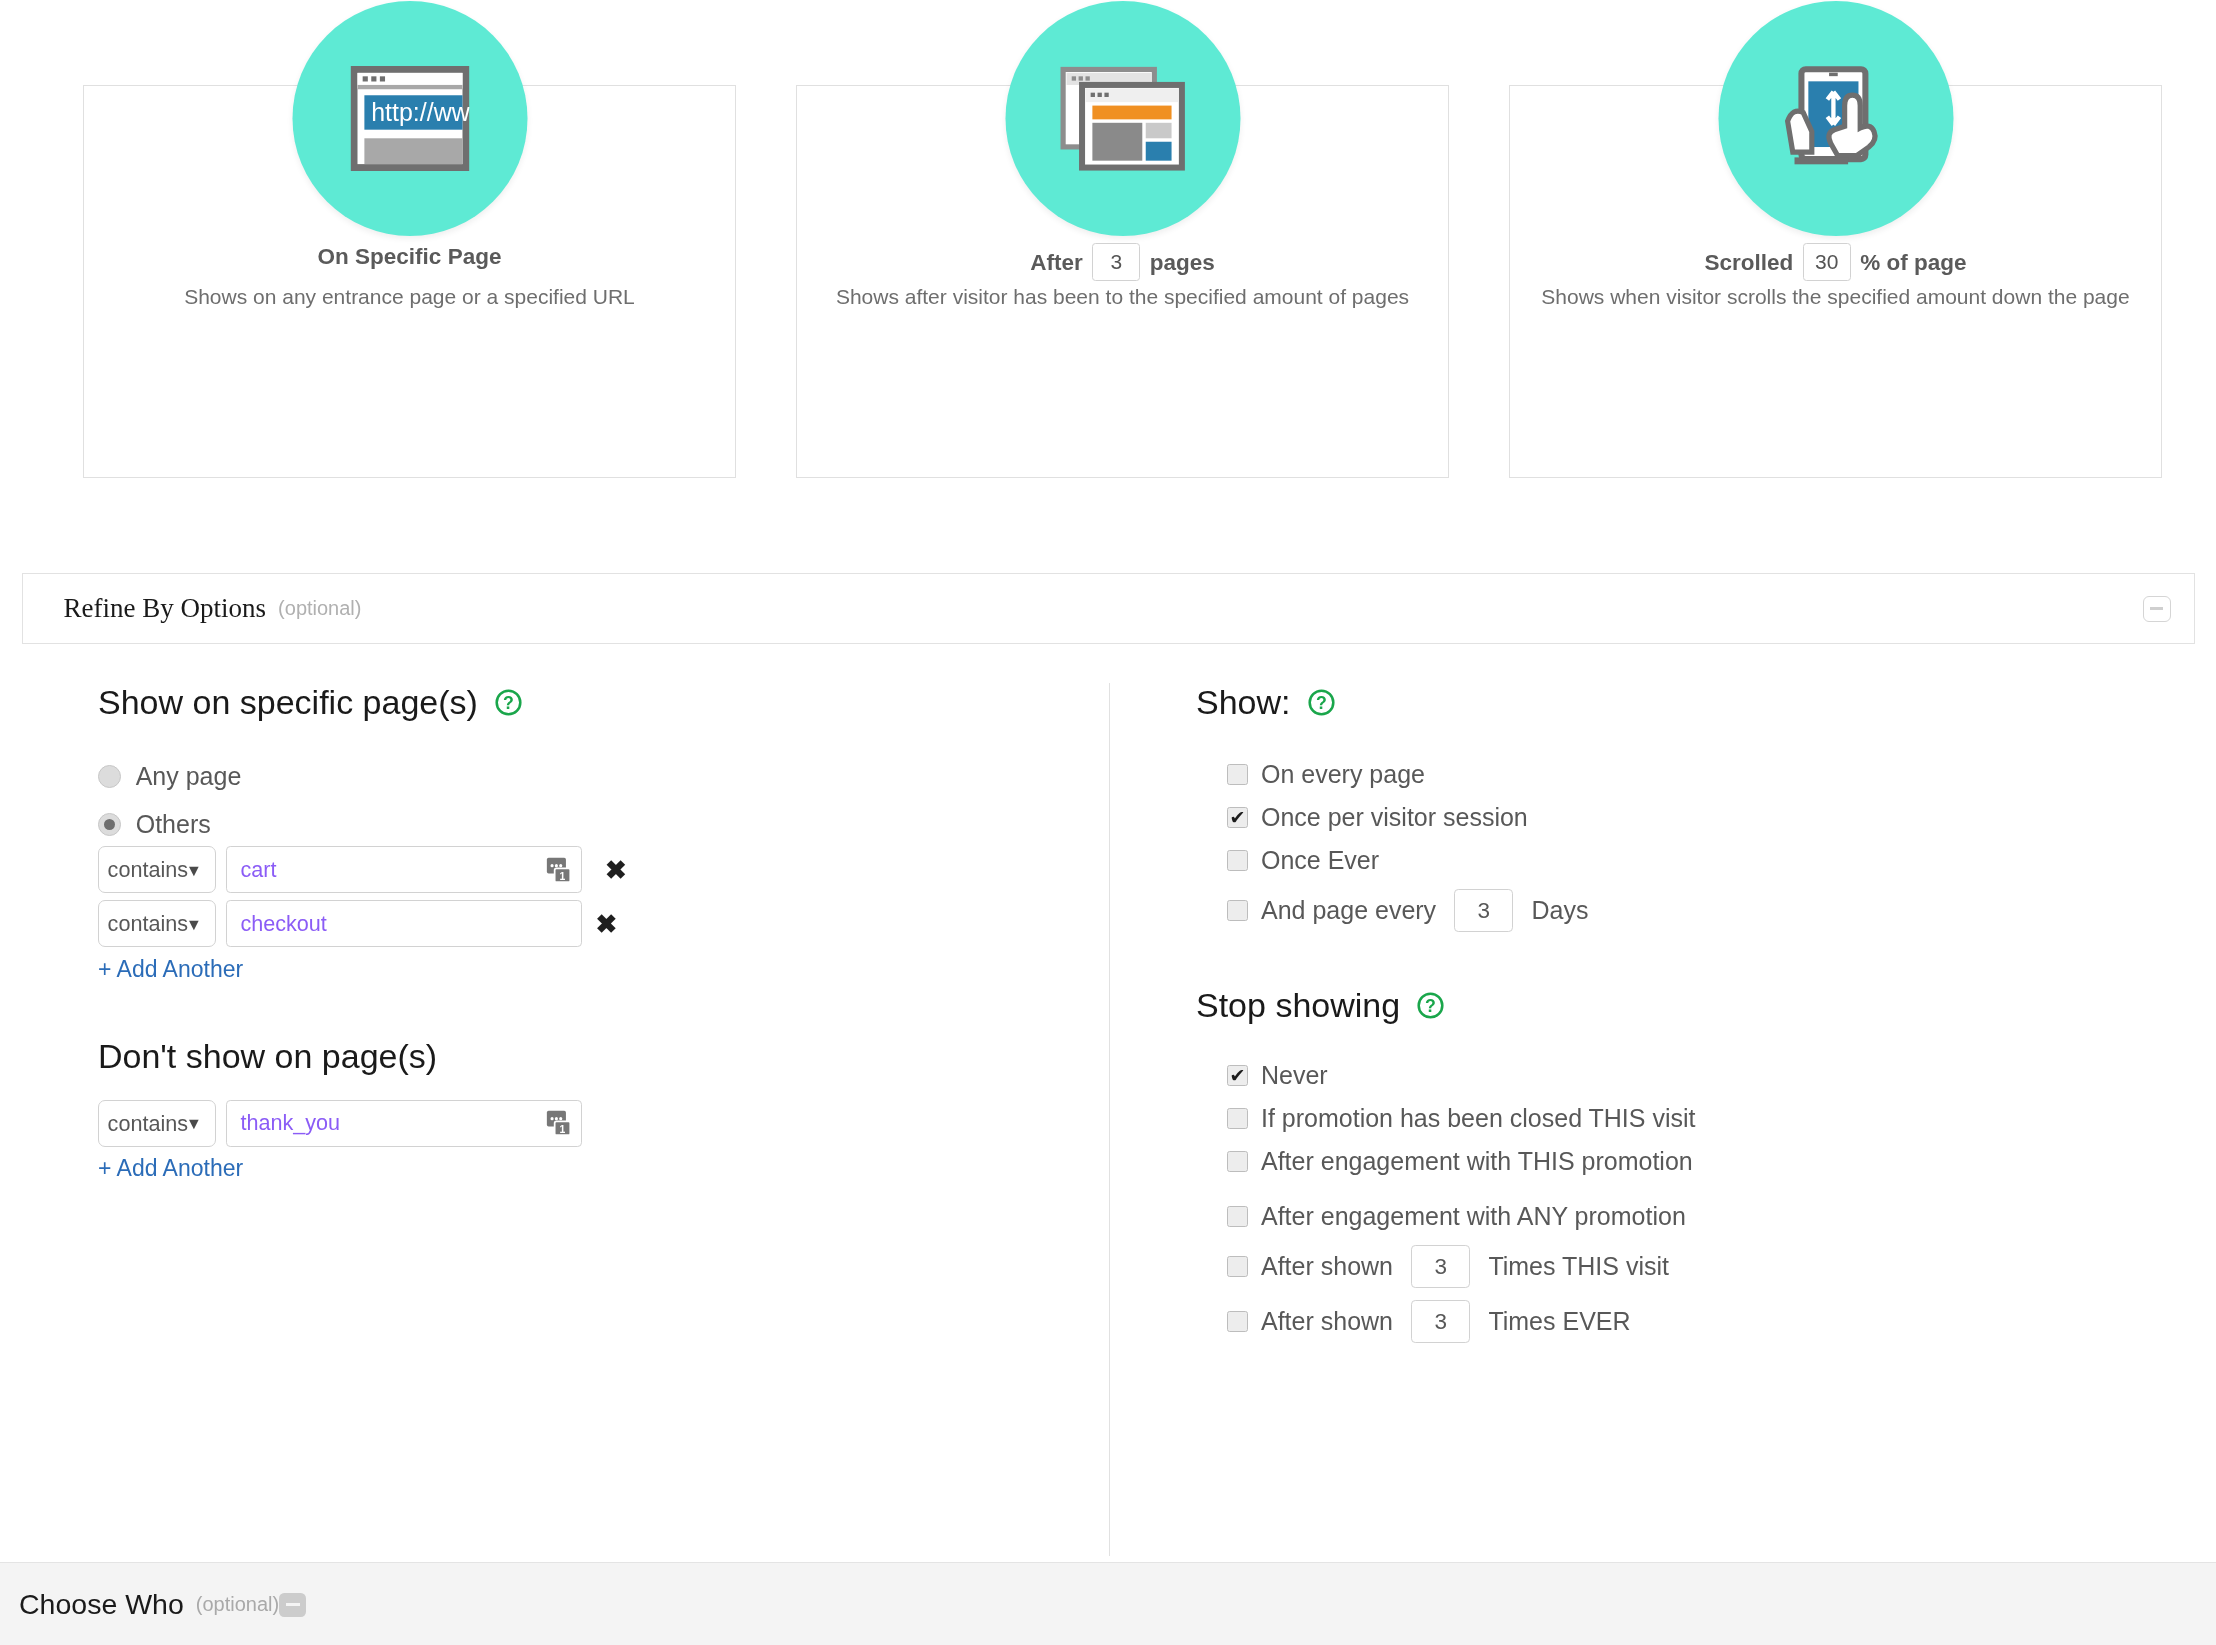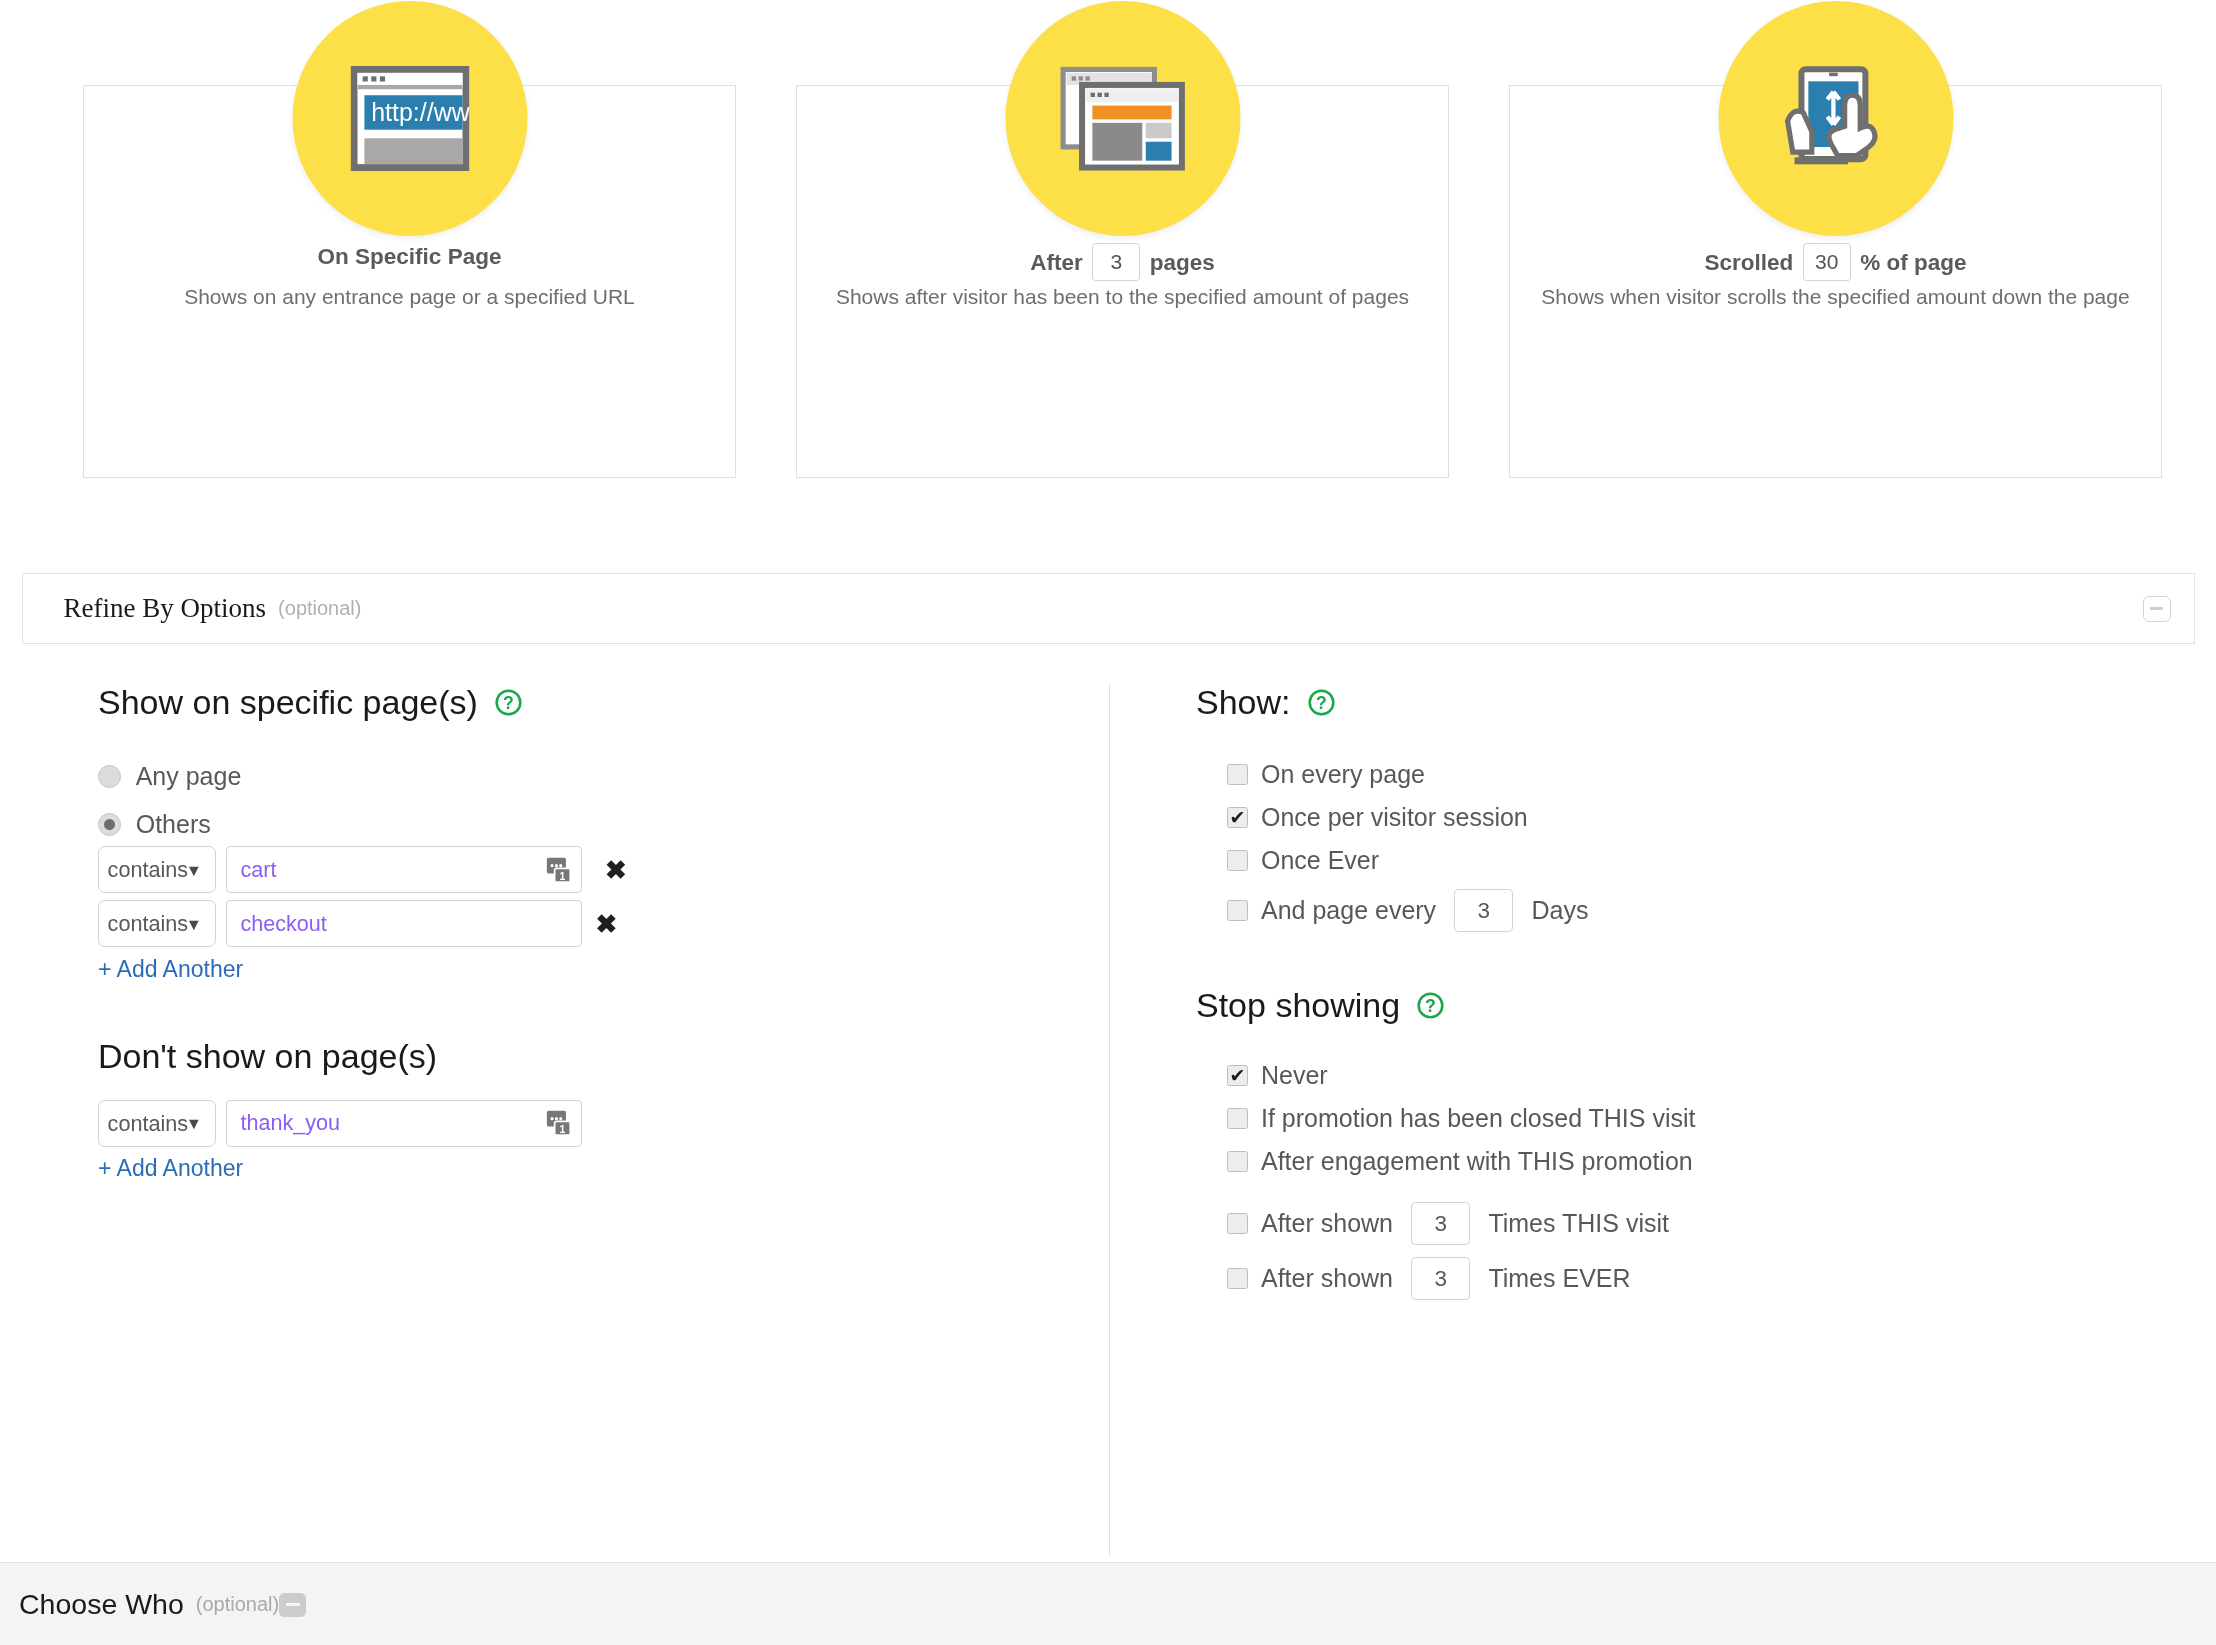"http://ww" .card-icon-circle { background: #fde047 -> #5eead4 }
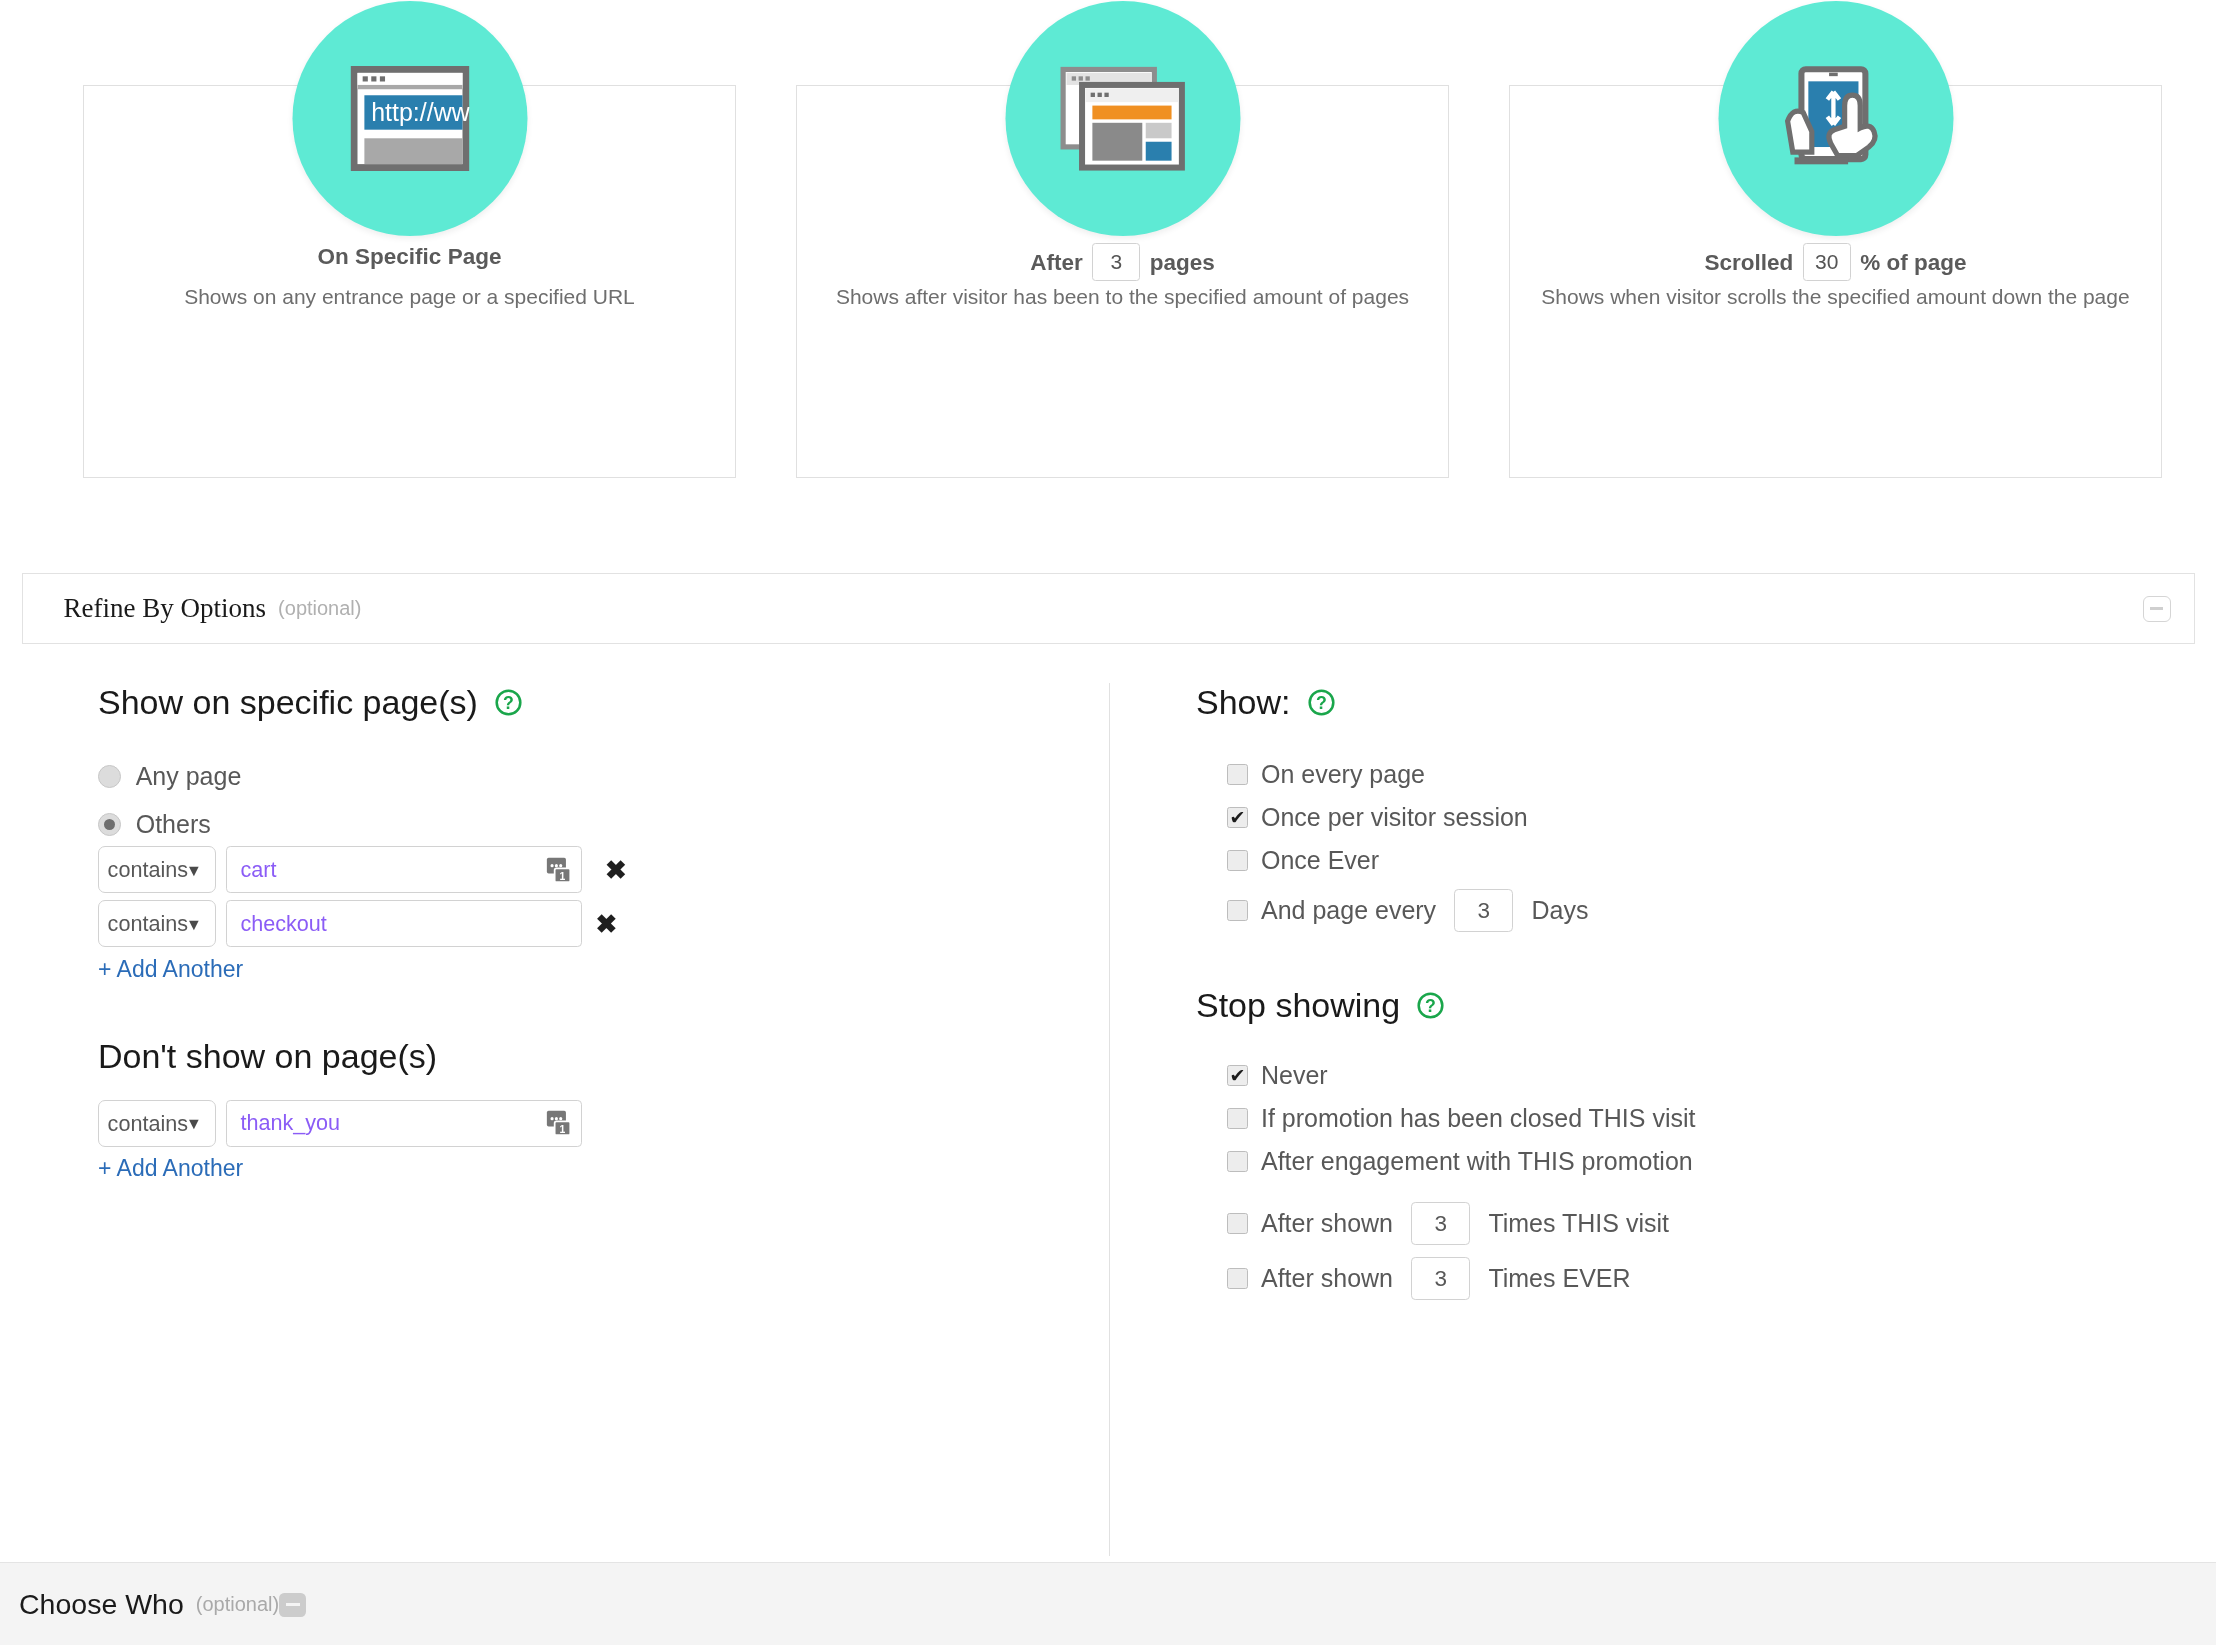"After engagement with ANY promotion" div.cb-row { html: none -> <div> <span></span> <span>After engagement with ANY promotion</span> </div> }
